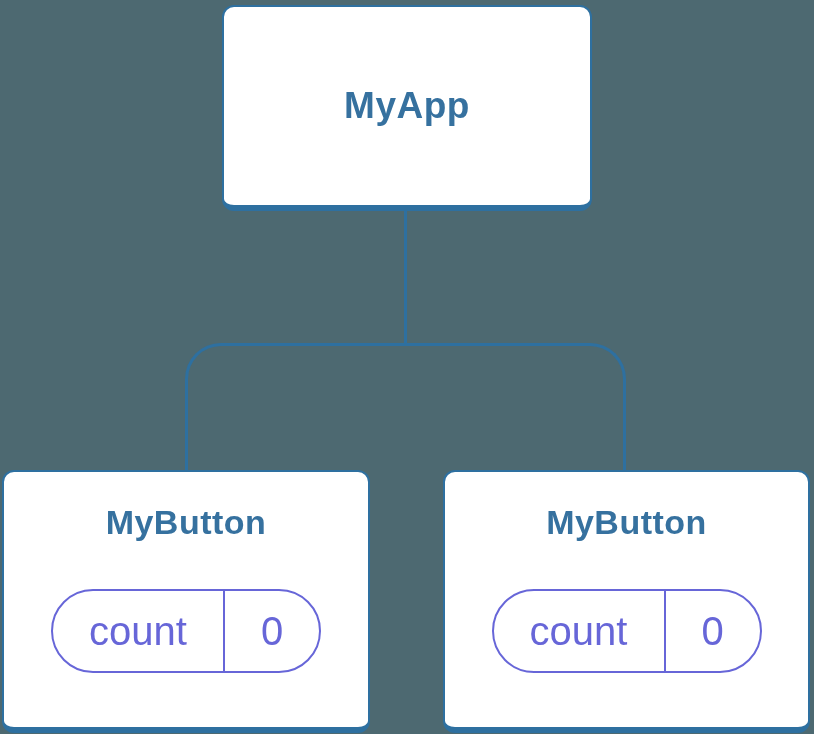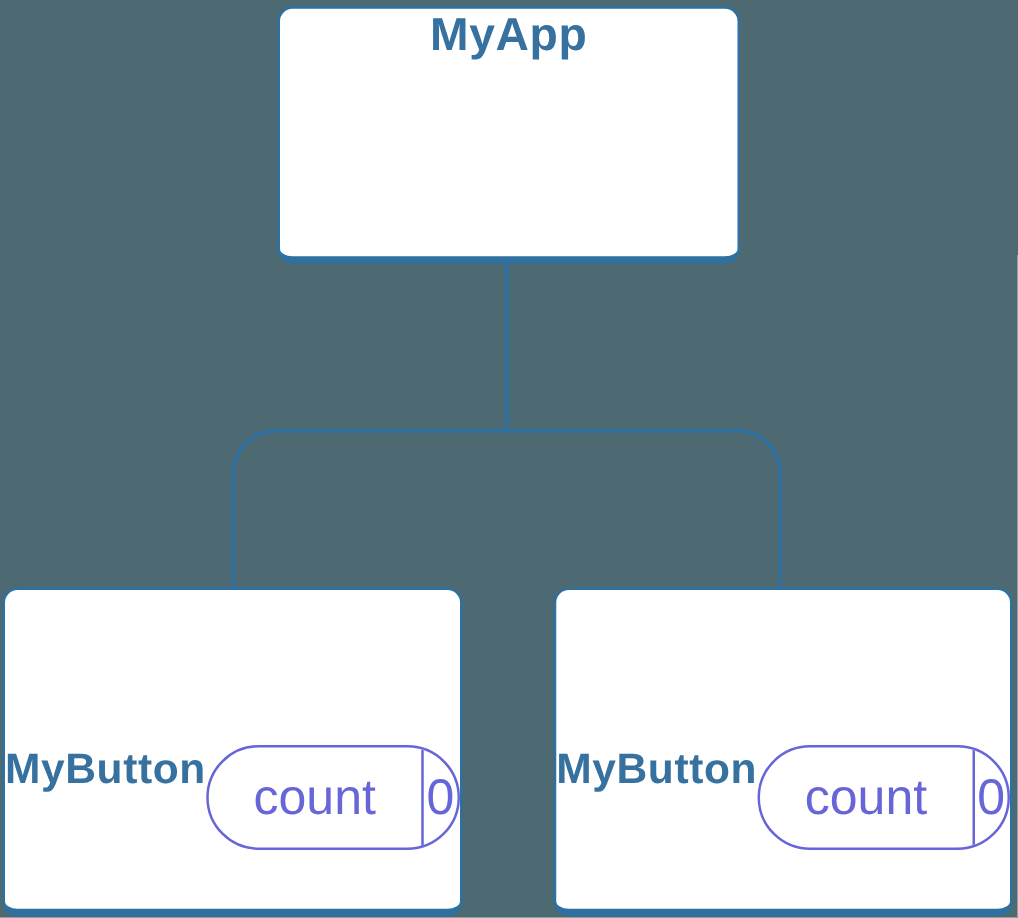"MyApp" .node.root { align-items: none -> center }
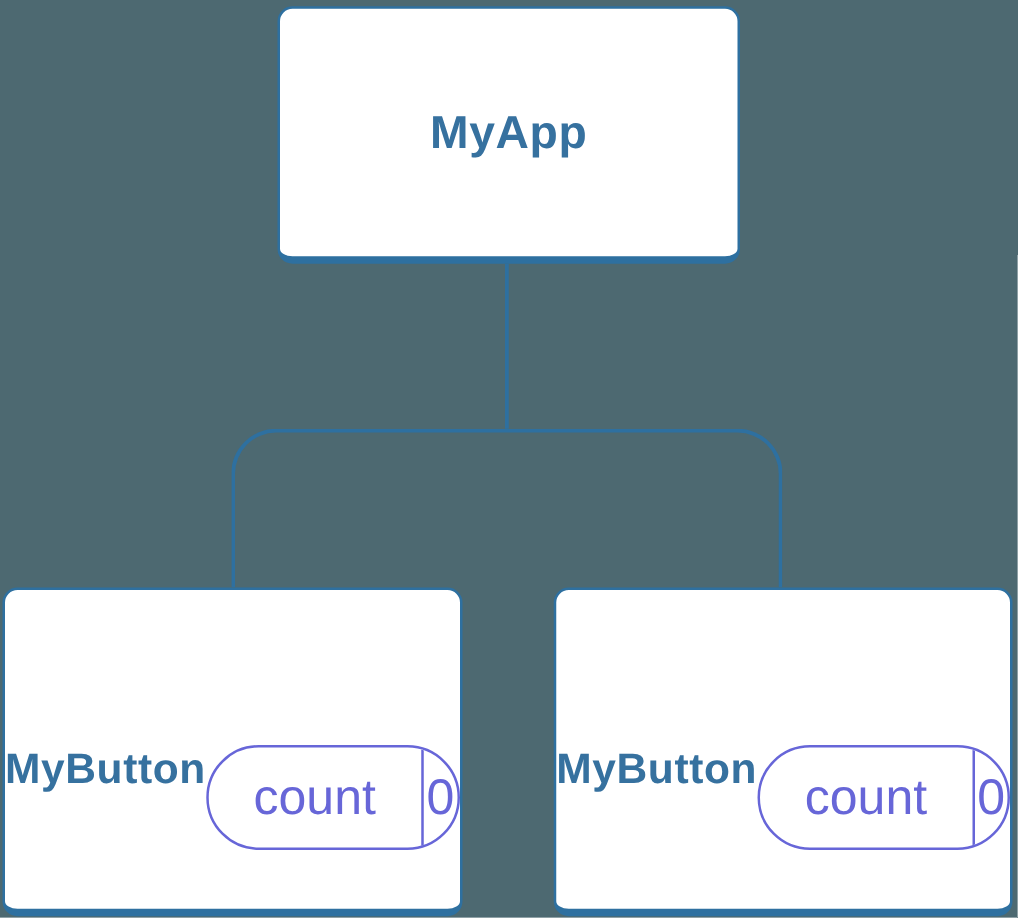"MyButton" .node.child { flex-direction: row -> column }
